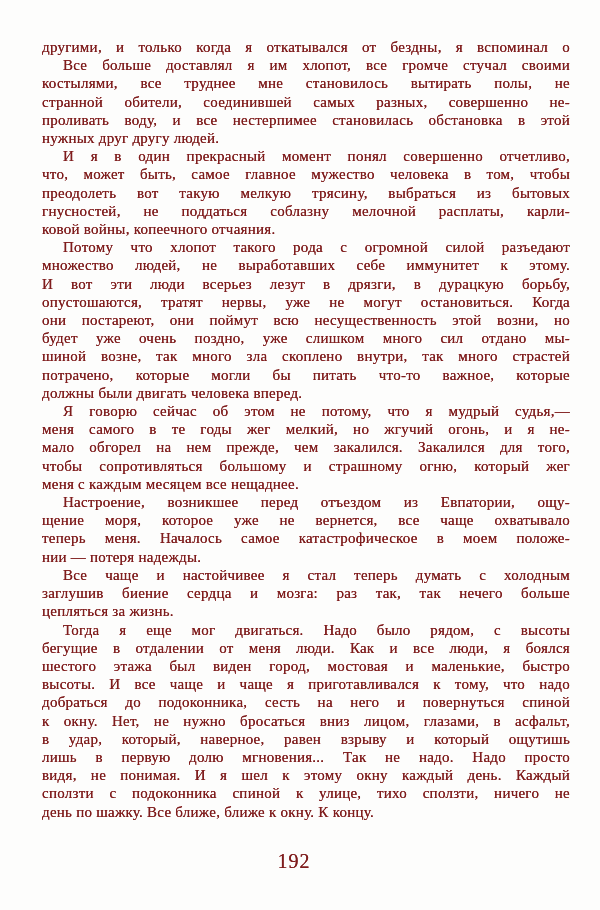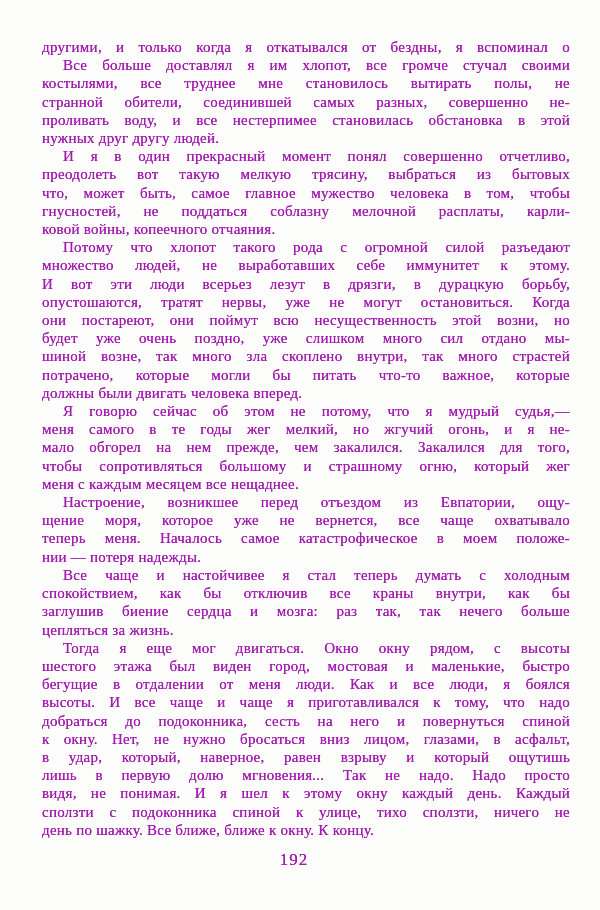"другими, и только когда я" div.page { color: #a21caf -> #7f1d1d }
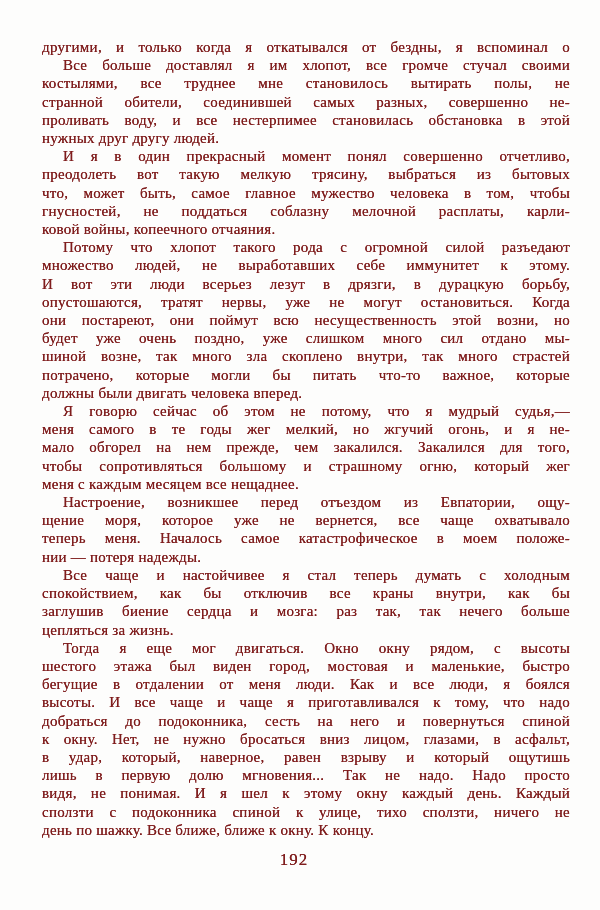"преодолеть вот такую мелкую трясину," div.line { order: before "что, может быть, самое главное" -> after "что, может быть, самое главное" }
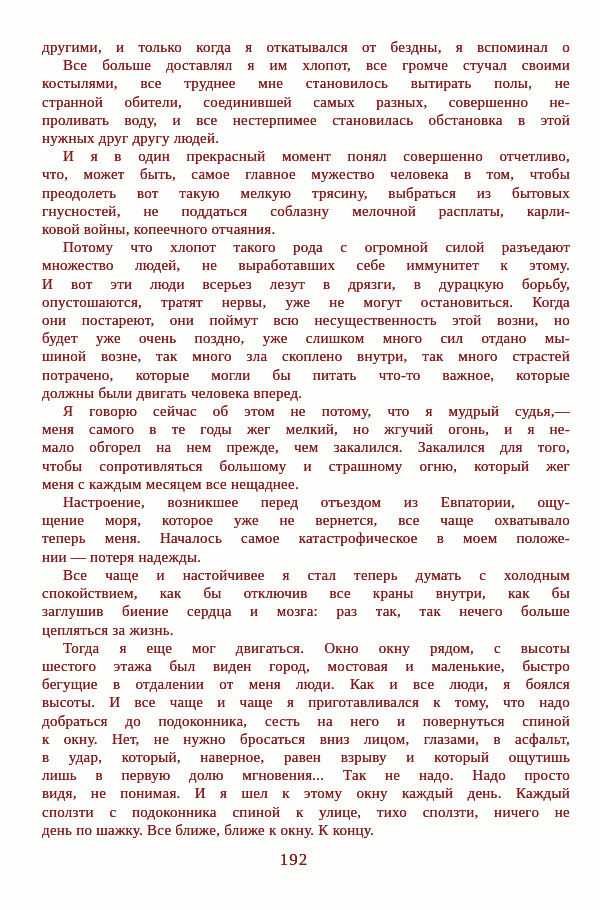"спокойствием, как бы отключив все" div.line { html: <div>спокойствием, как бы отключив все краны внутри, как бы</div> -> none }
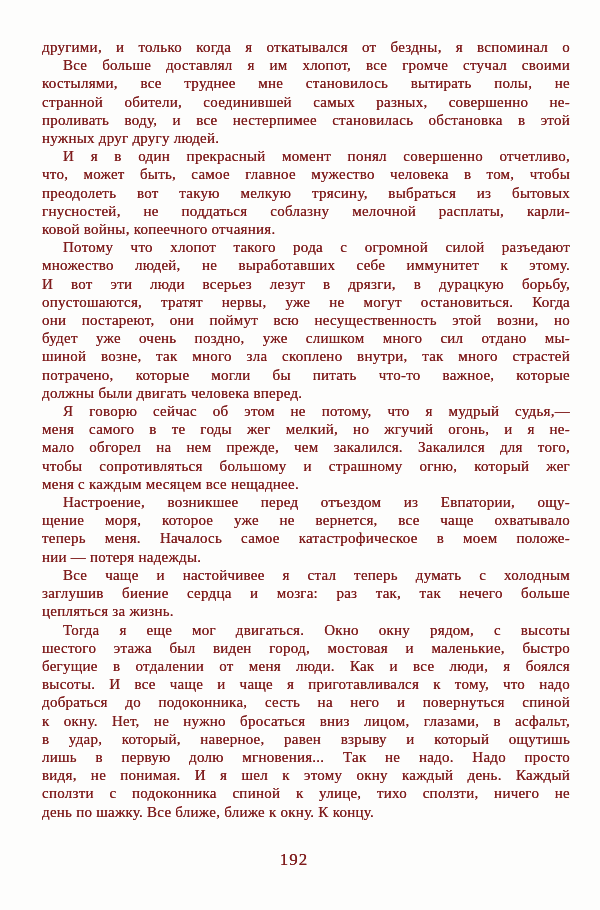"Тогда я еще мог двигаться." div.line { text: Окно окну -> Надо было }
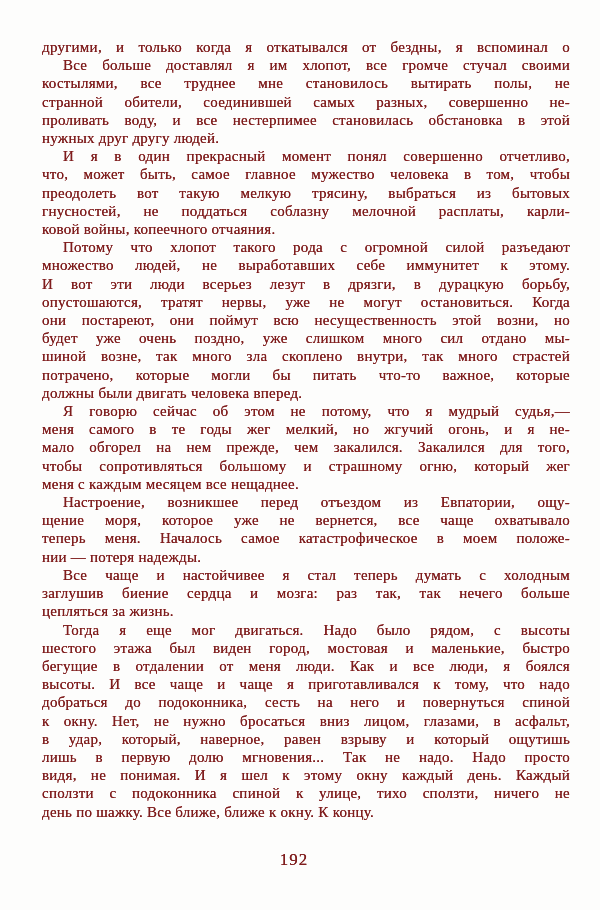"шестого этажа был виден город," div.line { order: before "бегущие в отдалении от меня" -> after "бегущие в отдалении от меня" }
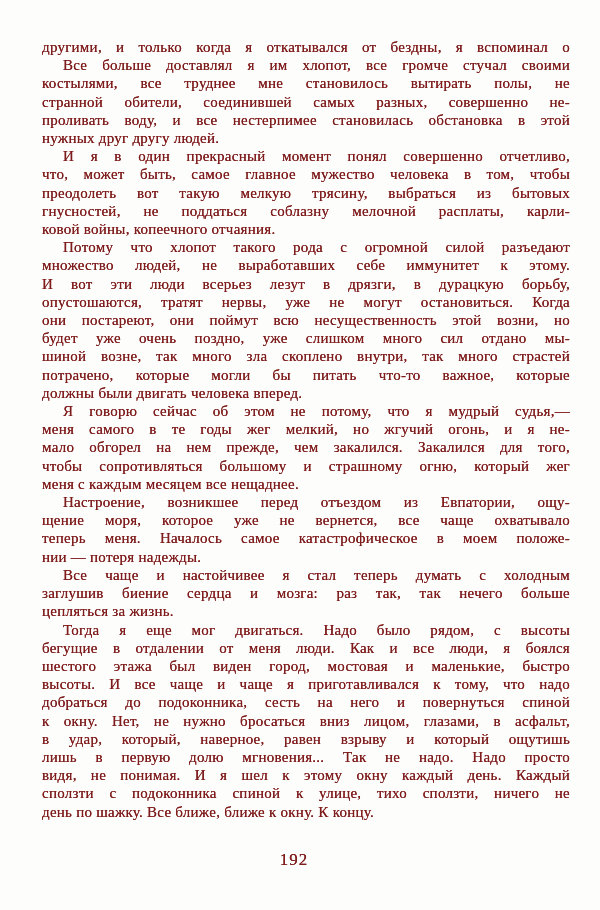"192" .page-number { font-size: 17px -> 20px }
